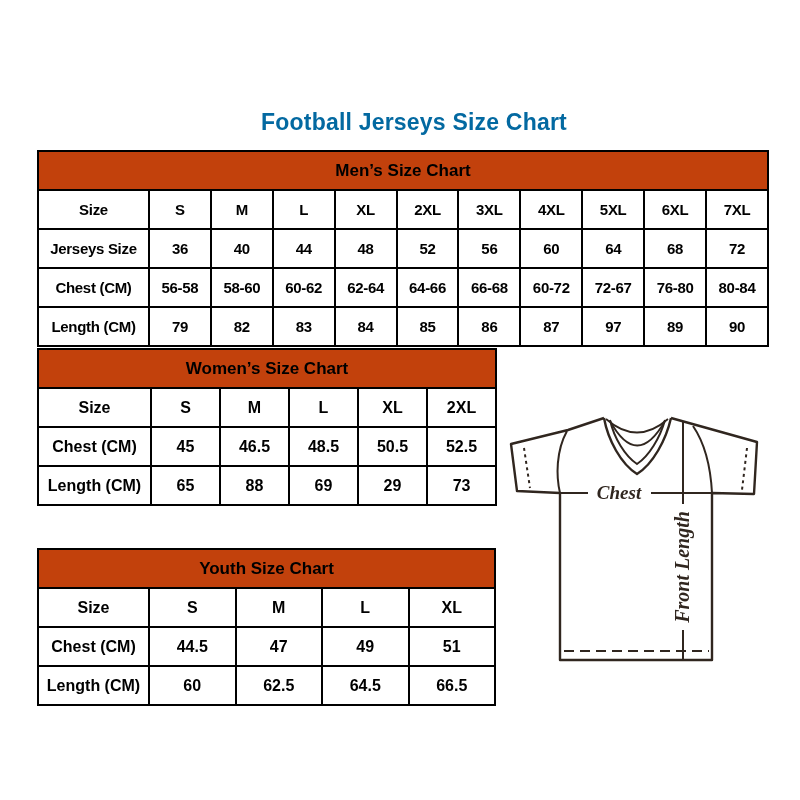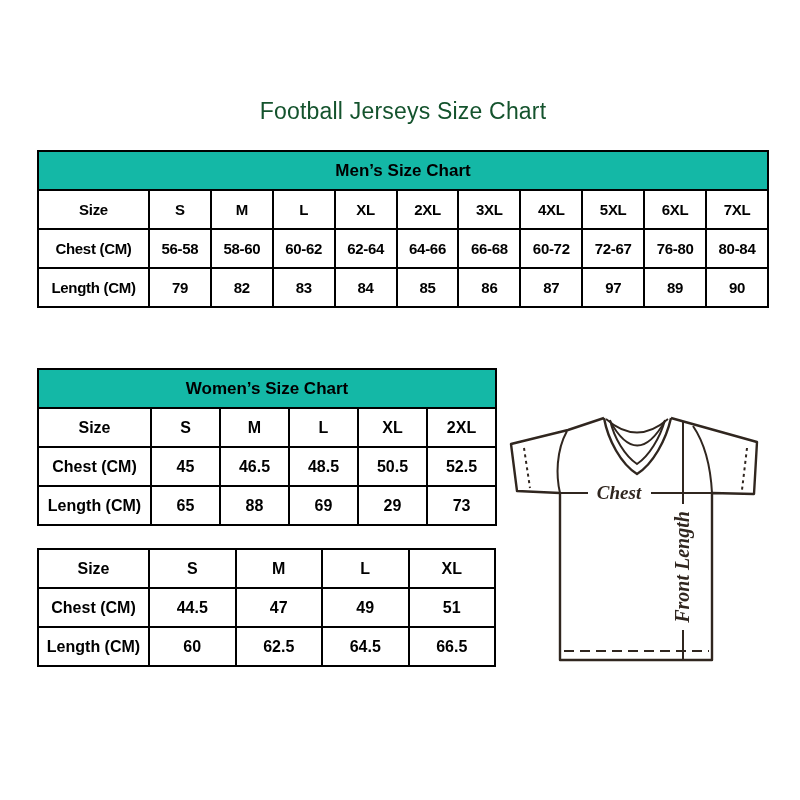"Football Jerseys Size Chart" .page-title { color: #14532d -> #0369a1; font-weight: normal -> bold; margin: 1px -> 12px }
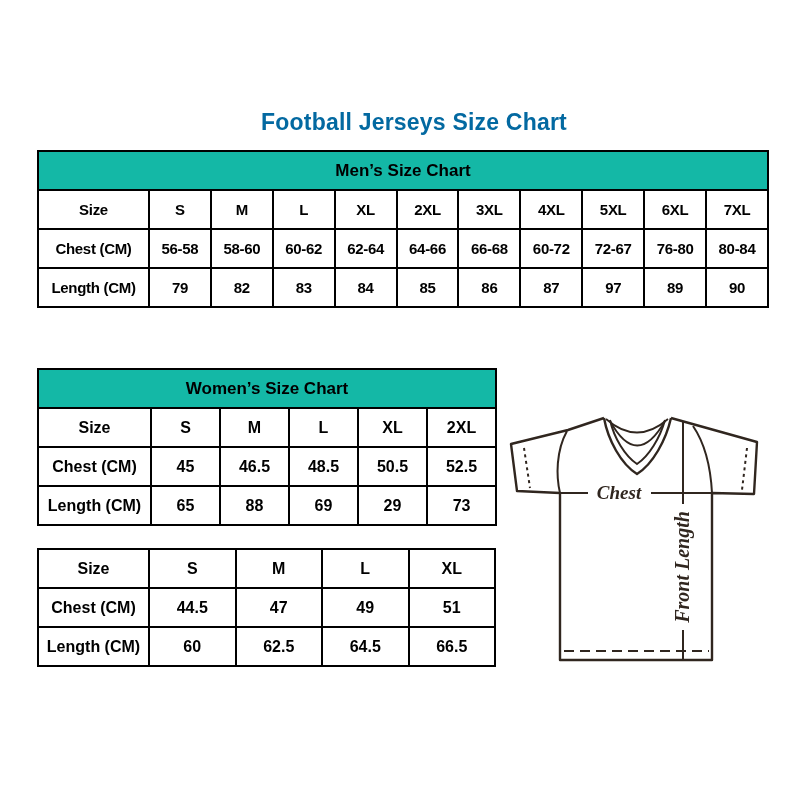"Men’s Size Chart" table.size-table td.hdr { background: #14b8a6 -> #c2410c }
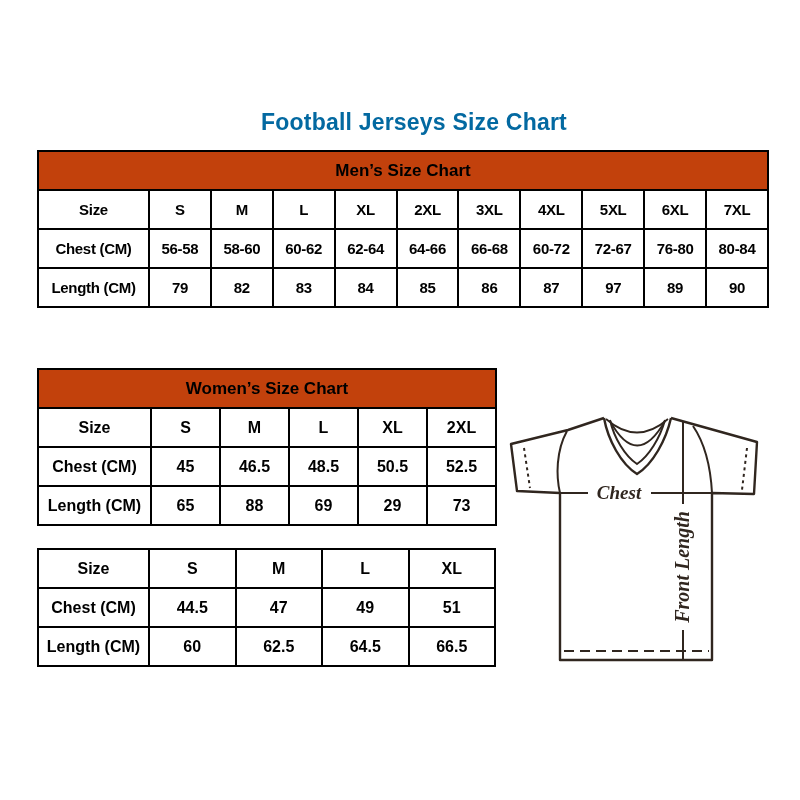"Jerseys Size" tr { html: none -> <tr> <td>Jerseys Size</td> <td>36</td> <td>40</td> <td>44</td> <td>48</td> <td>52</td> <td>56</td> <td>60</td> <td>64</td> <td>68</td> <td>72</td> </tr> }
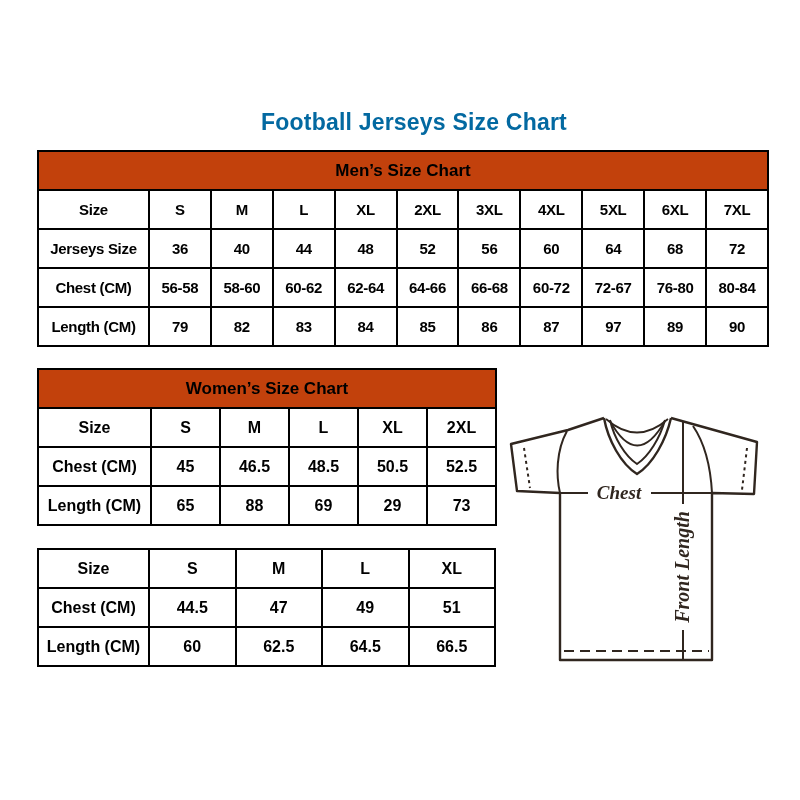"Women’s Size Chart" .tbl1 { top: 368px -> 348px }
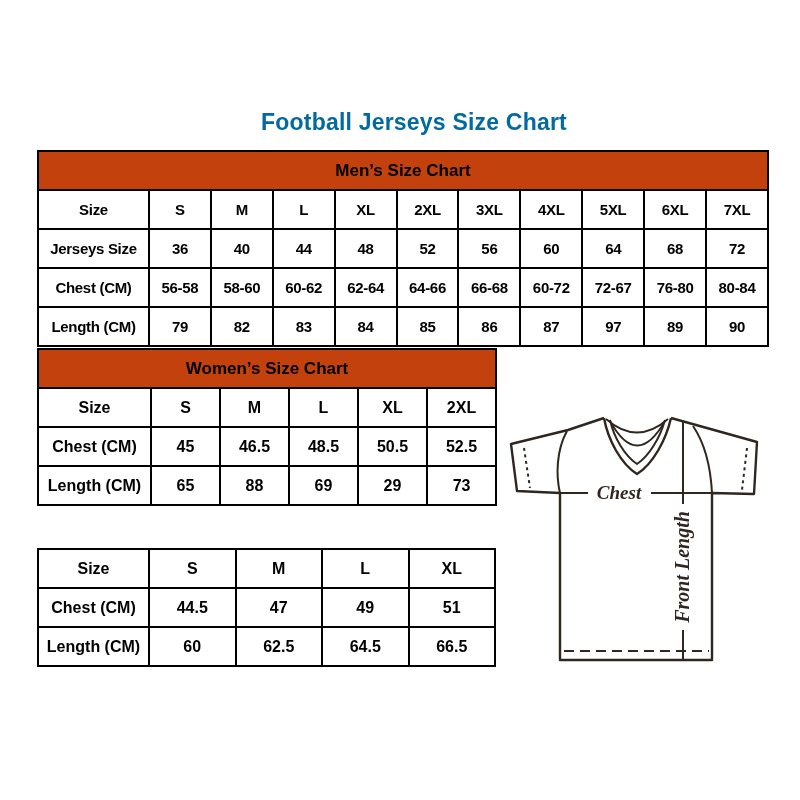"Youth Size Chart" tr { html: none -> <tr> <td>Youth Size Chart</td> </tr> }
